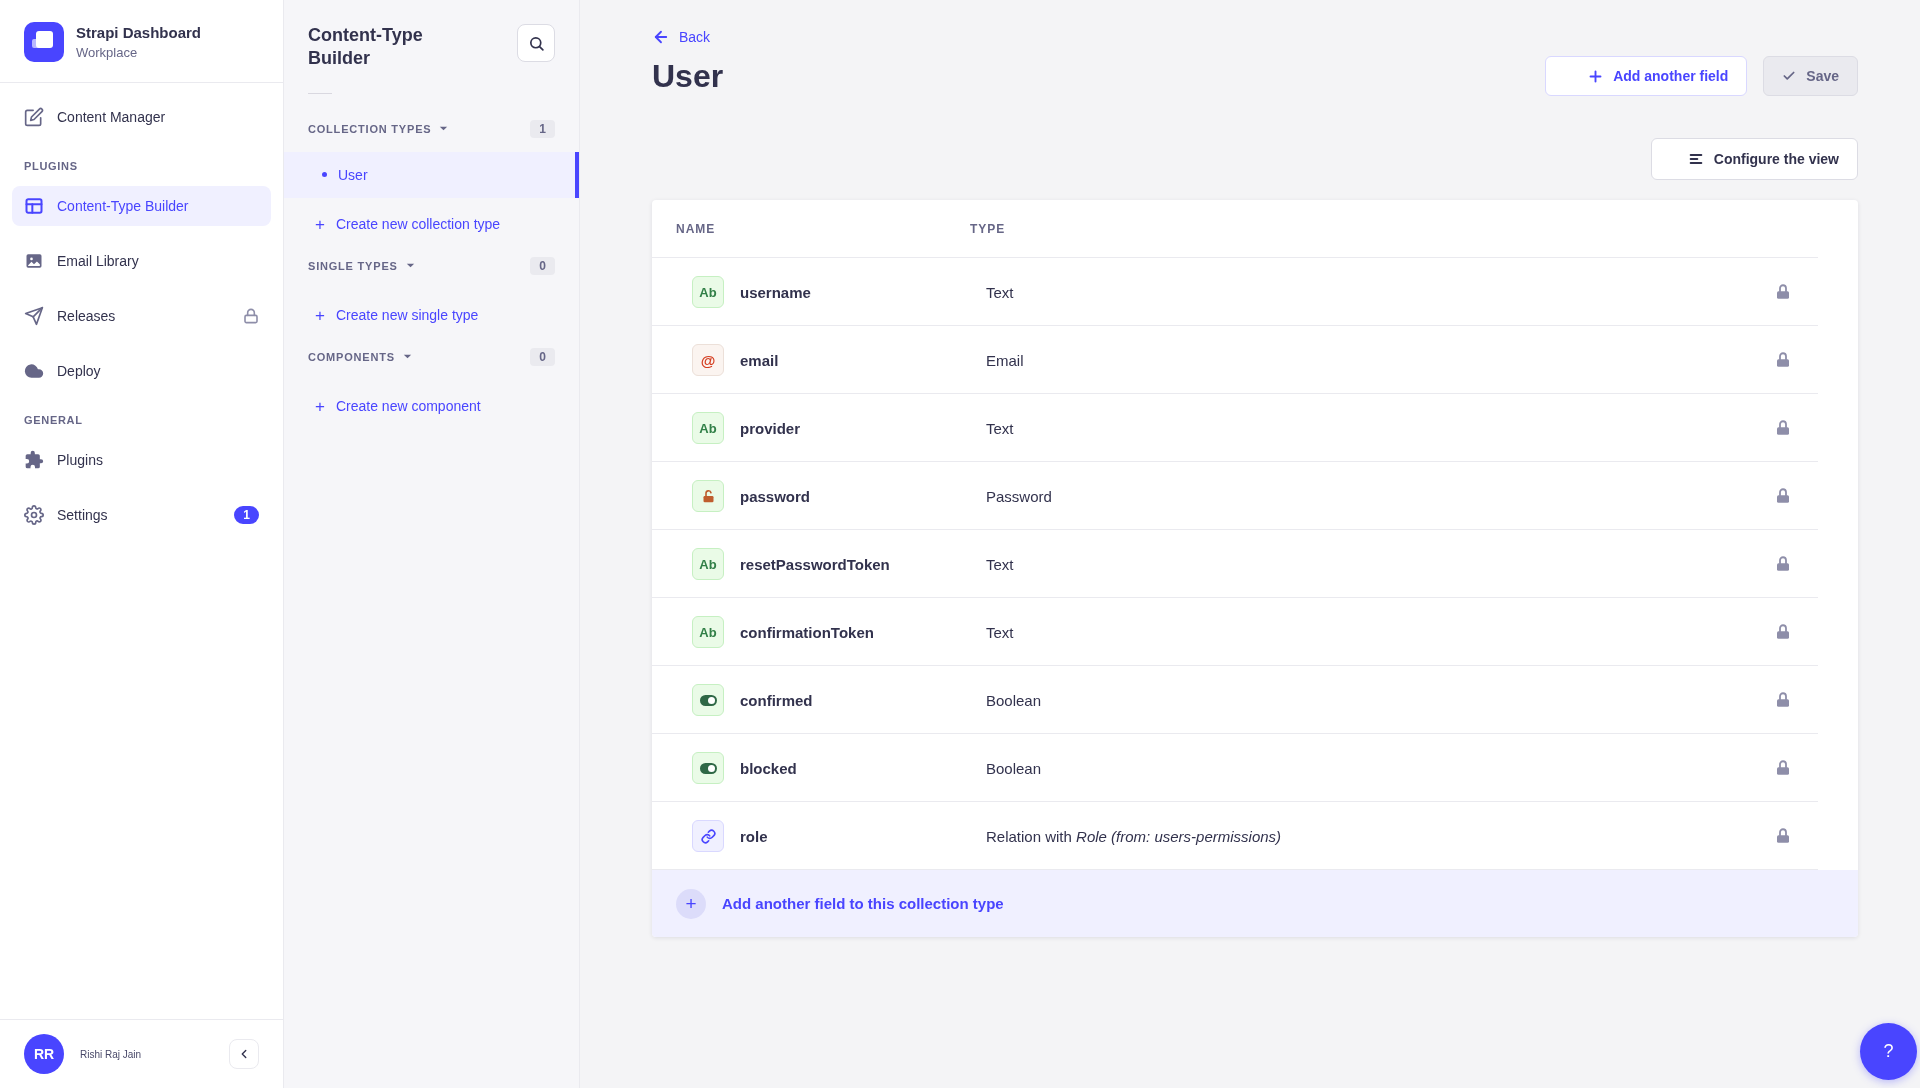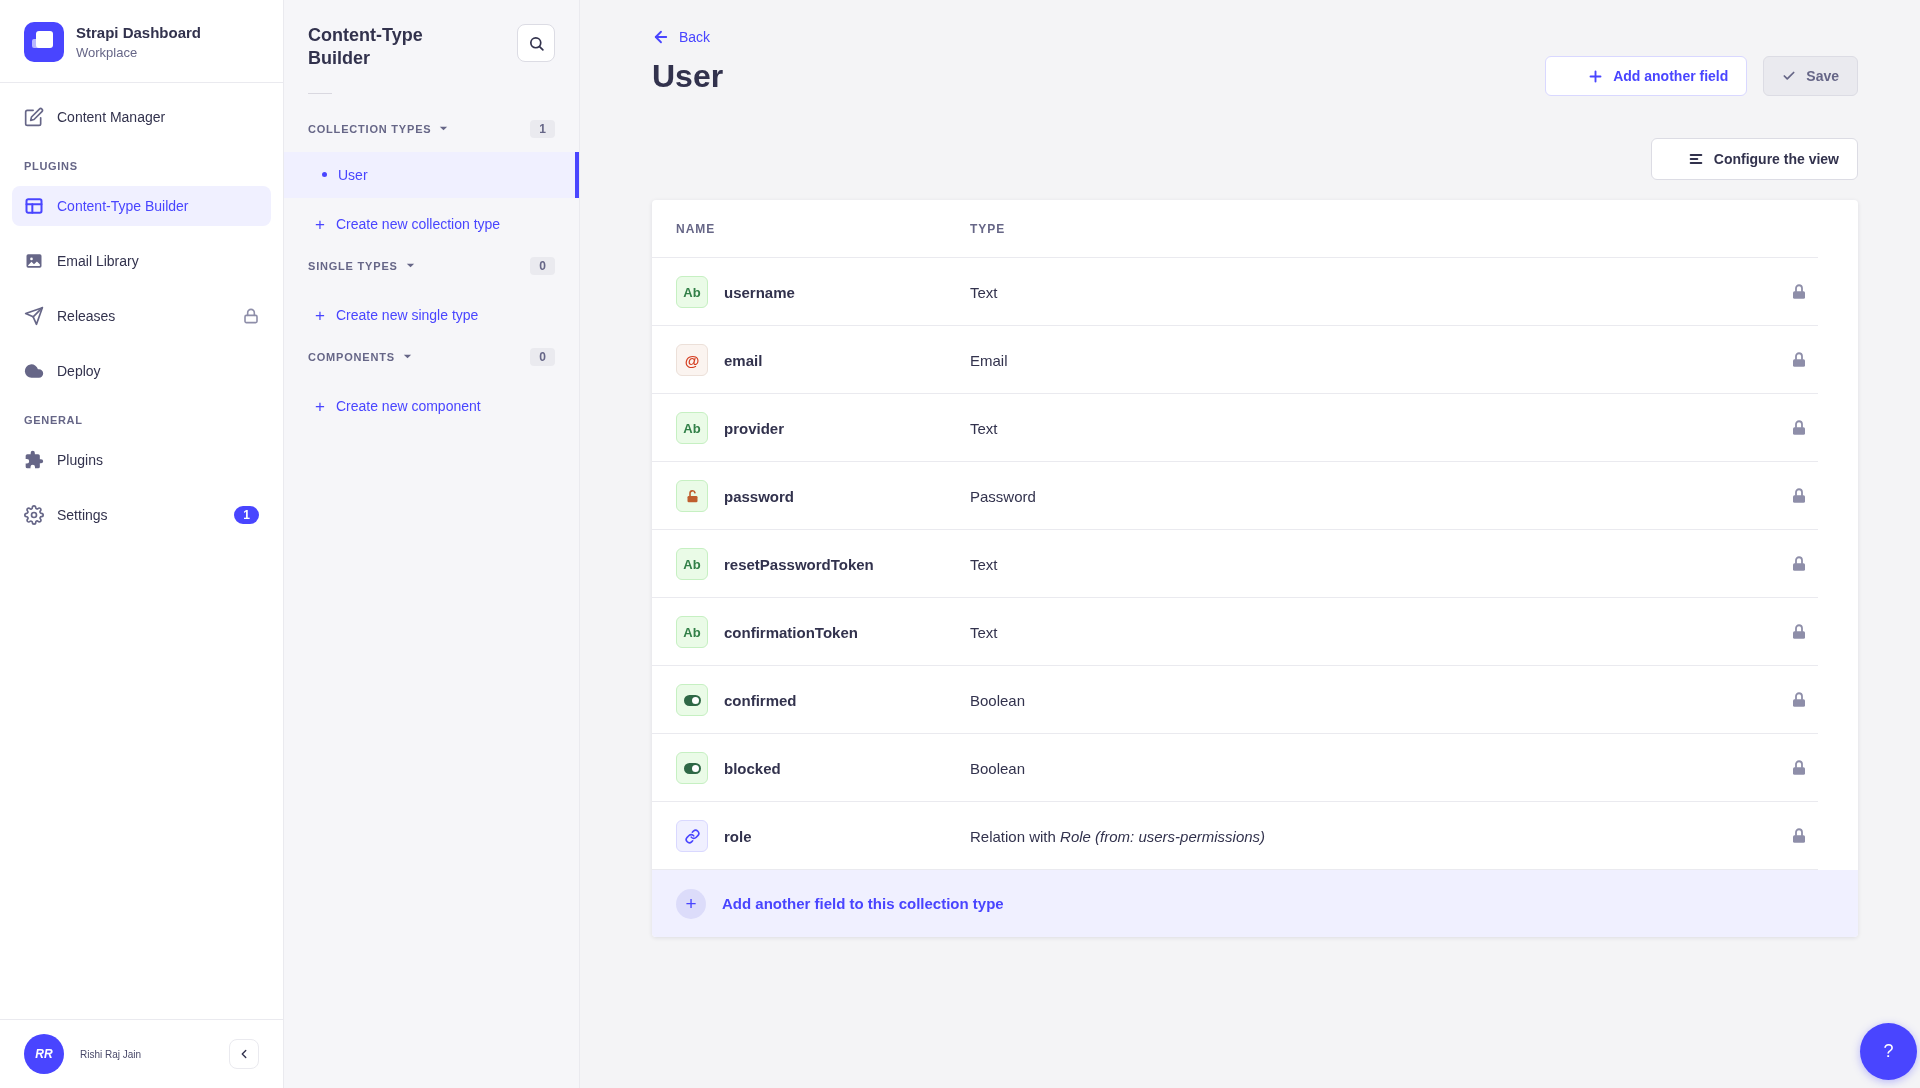"Ab" .trow { padding: 0 24px -> 0 40px }
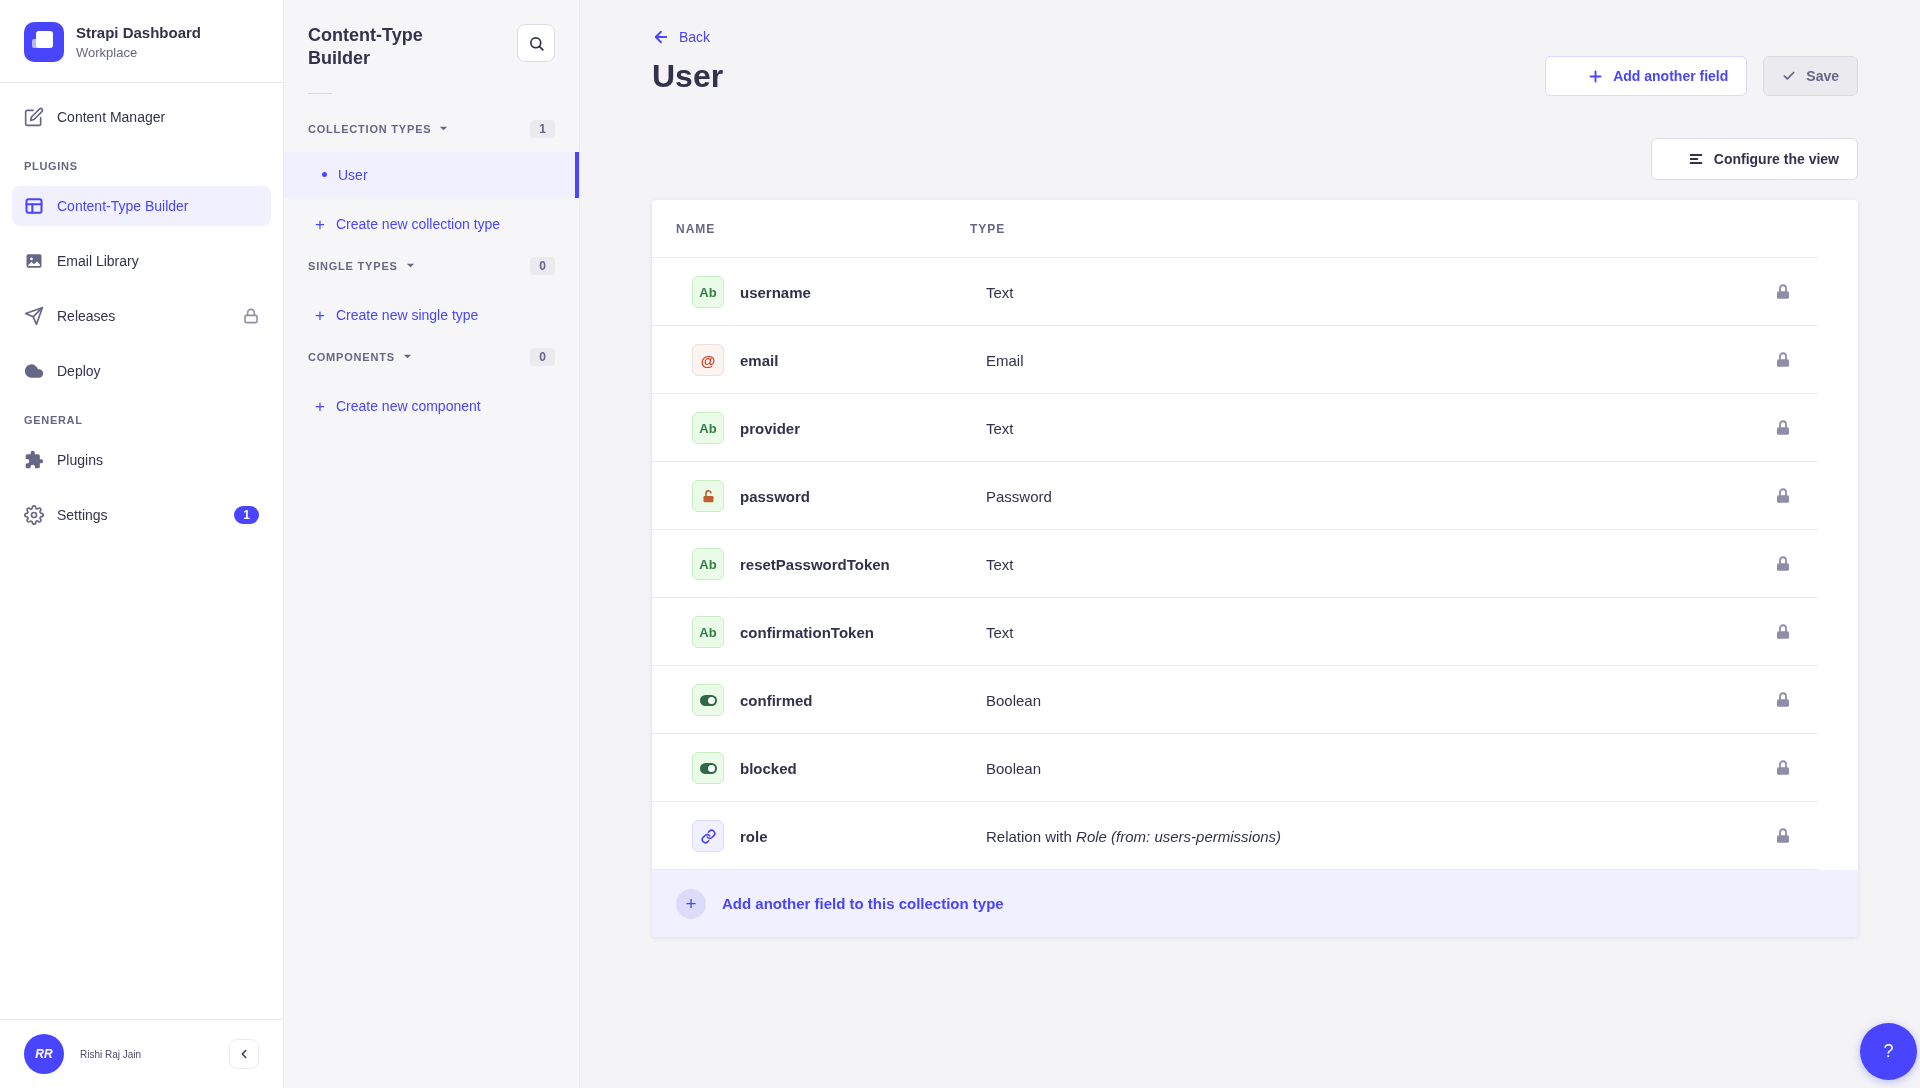"RR" .avatar { font-size: 12px -> 14px; font-style: italic -> none }
